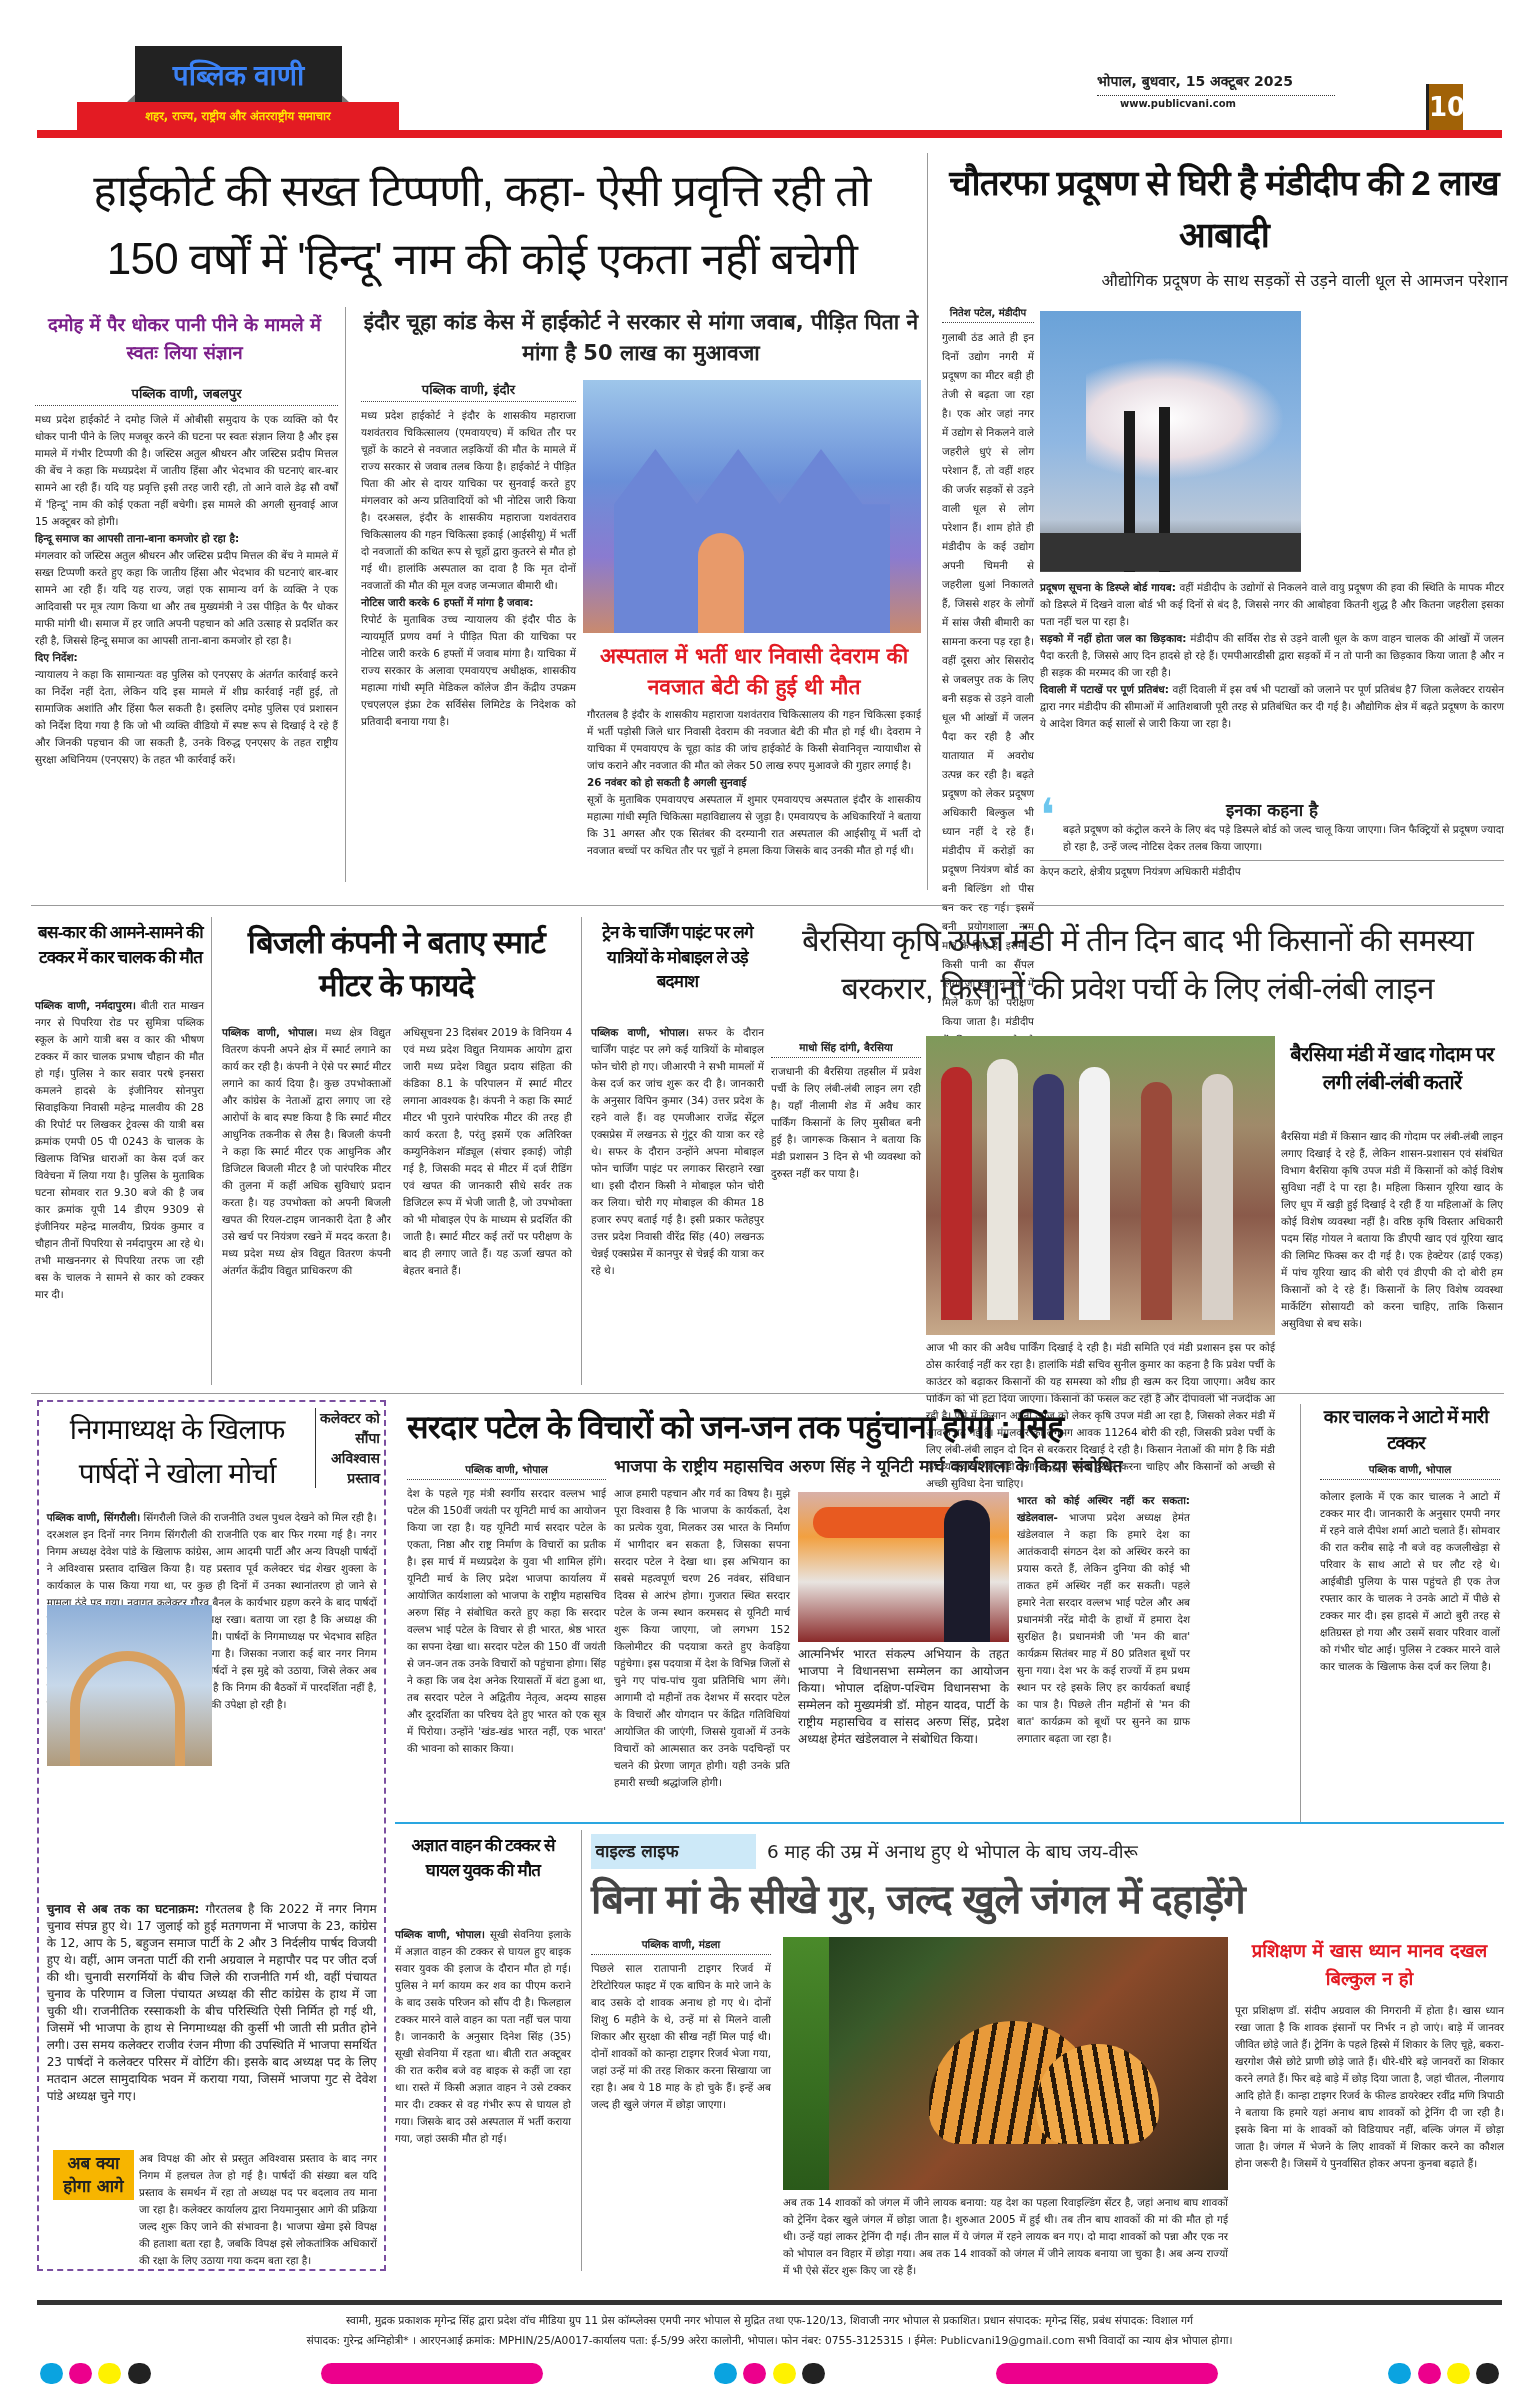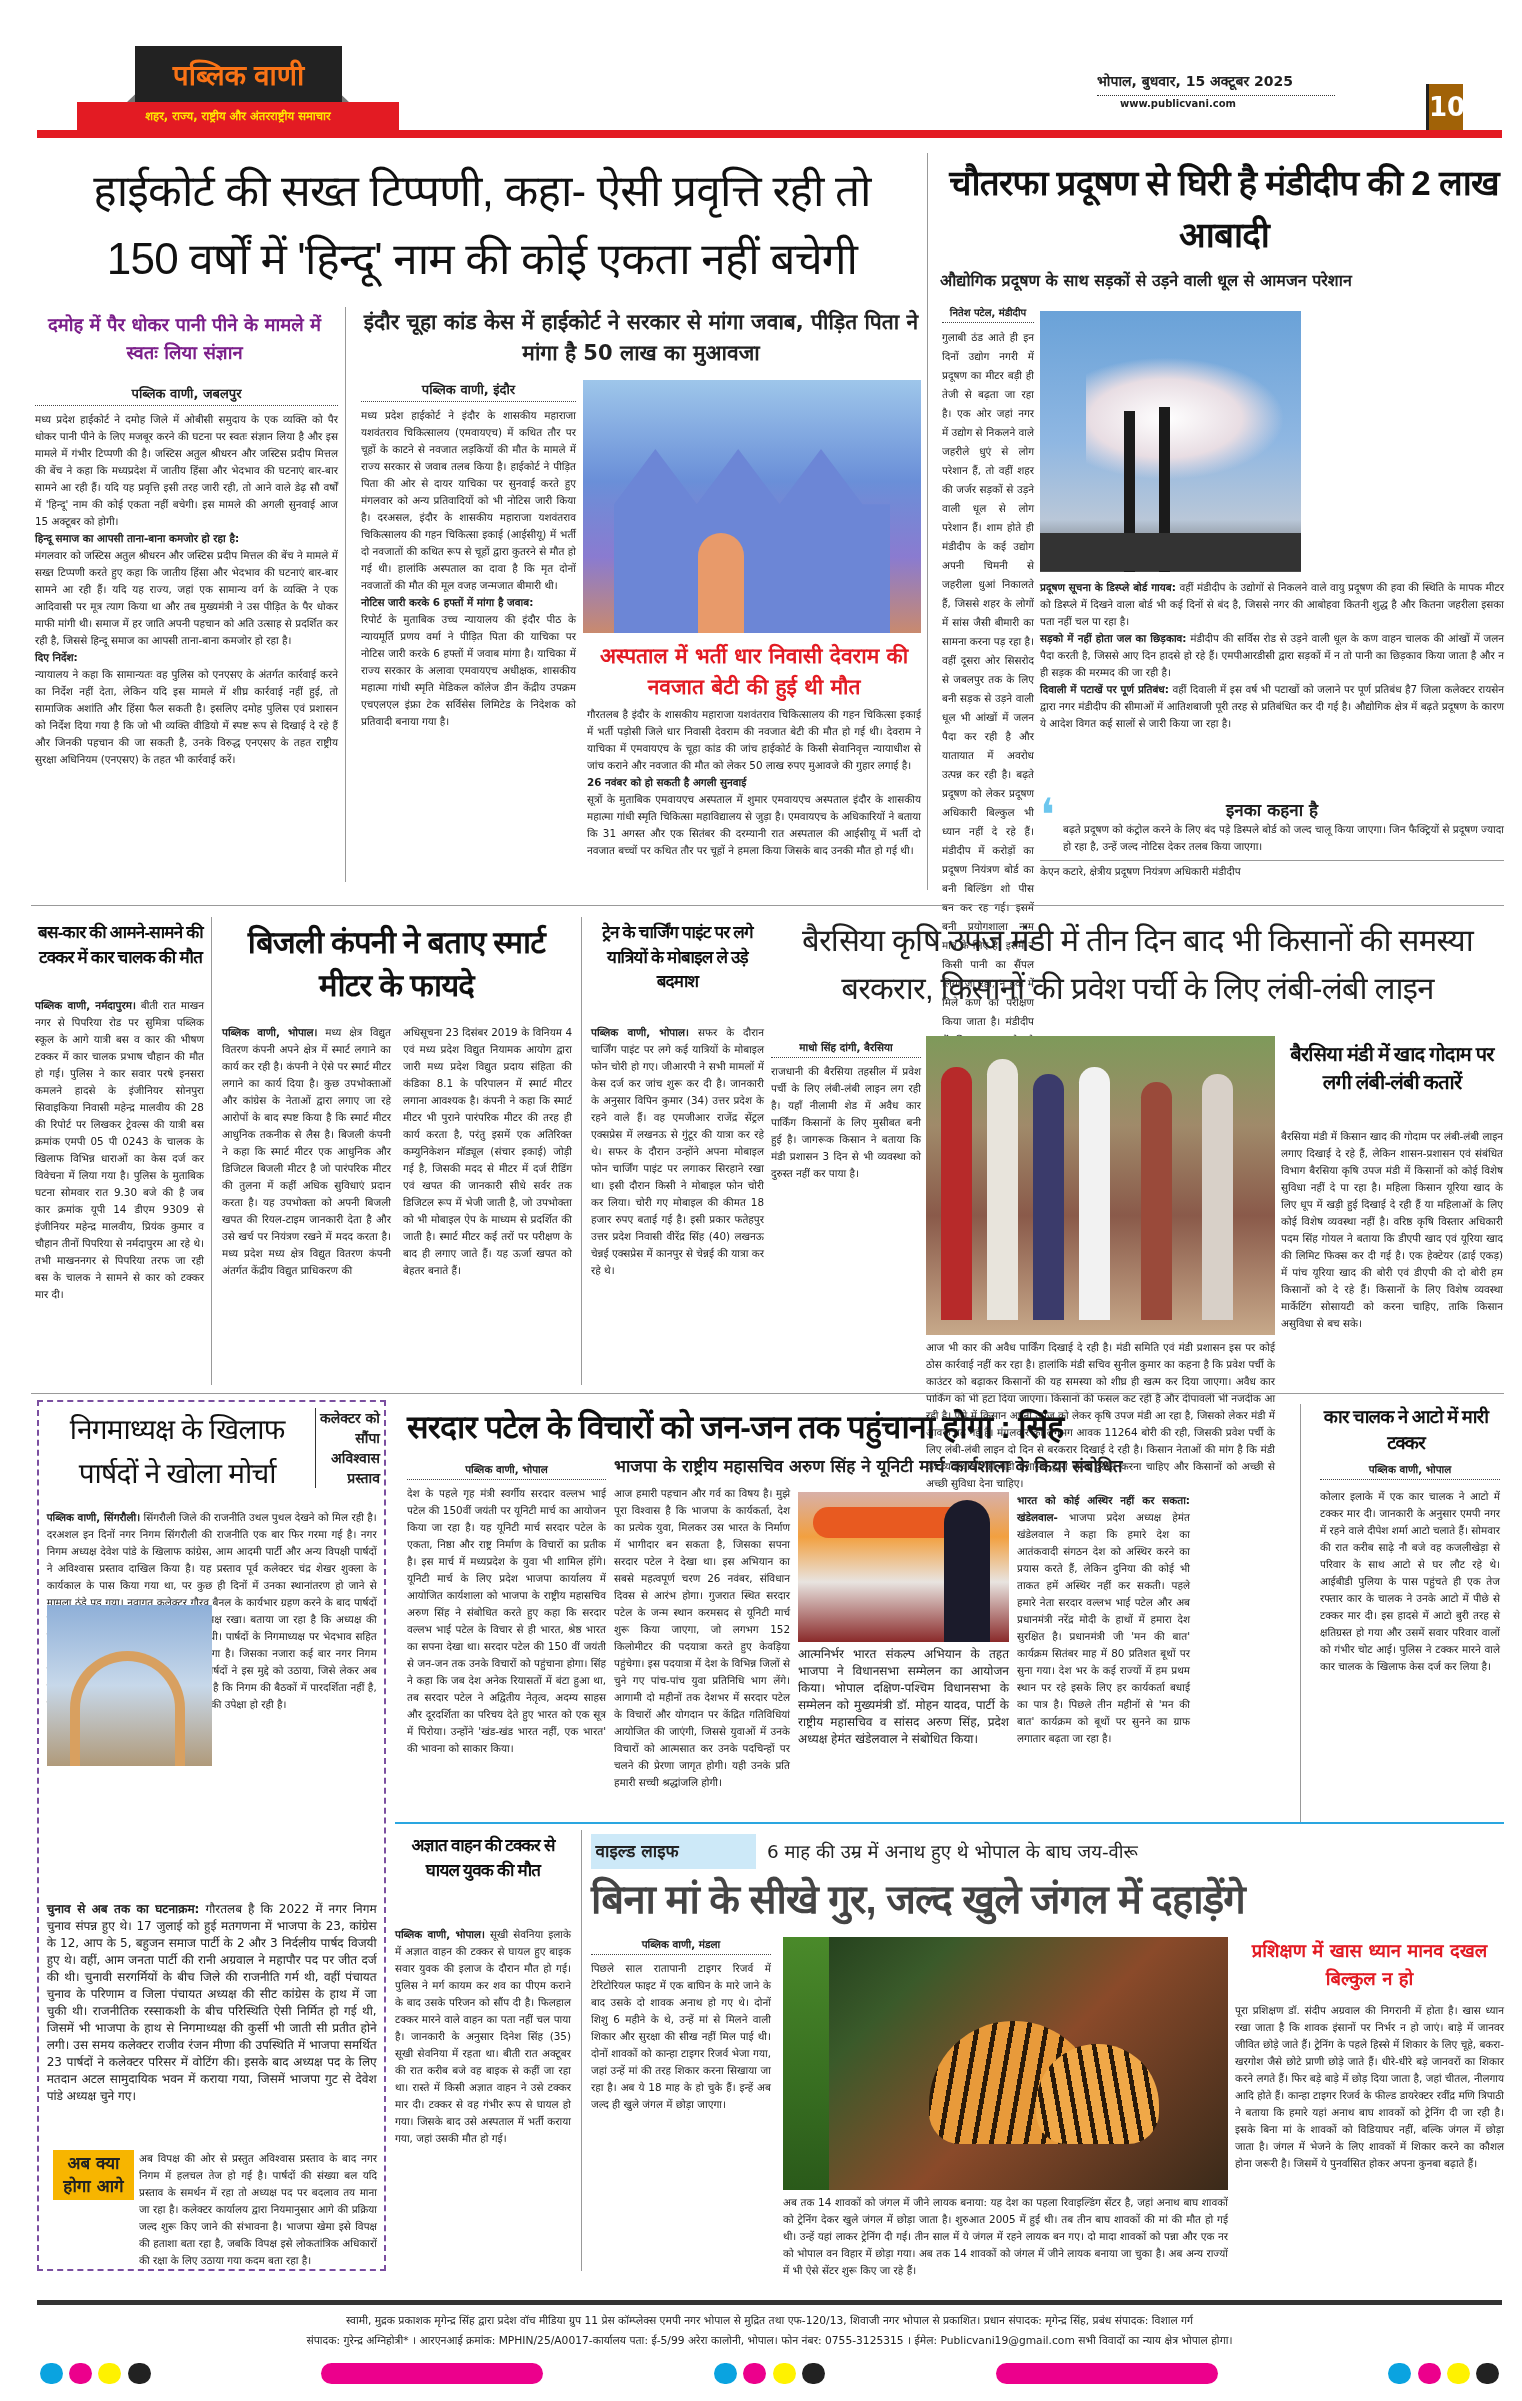"पब्लिक वाणी" div.abs { color: #f97316 -> #3b82f6 }
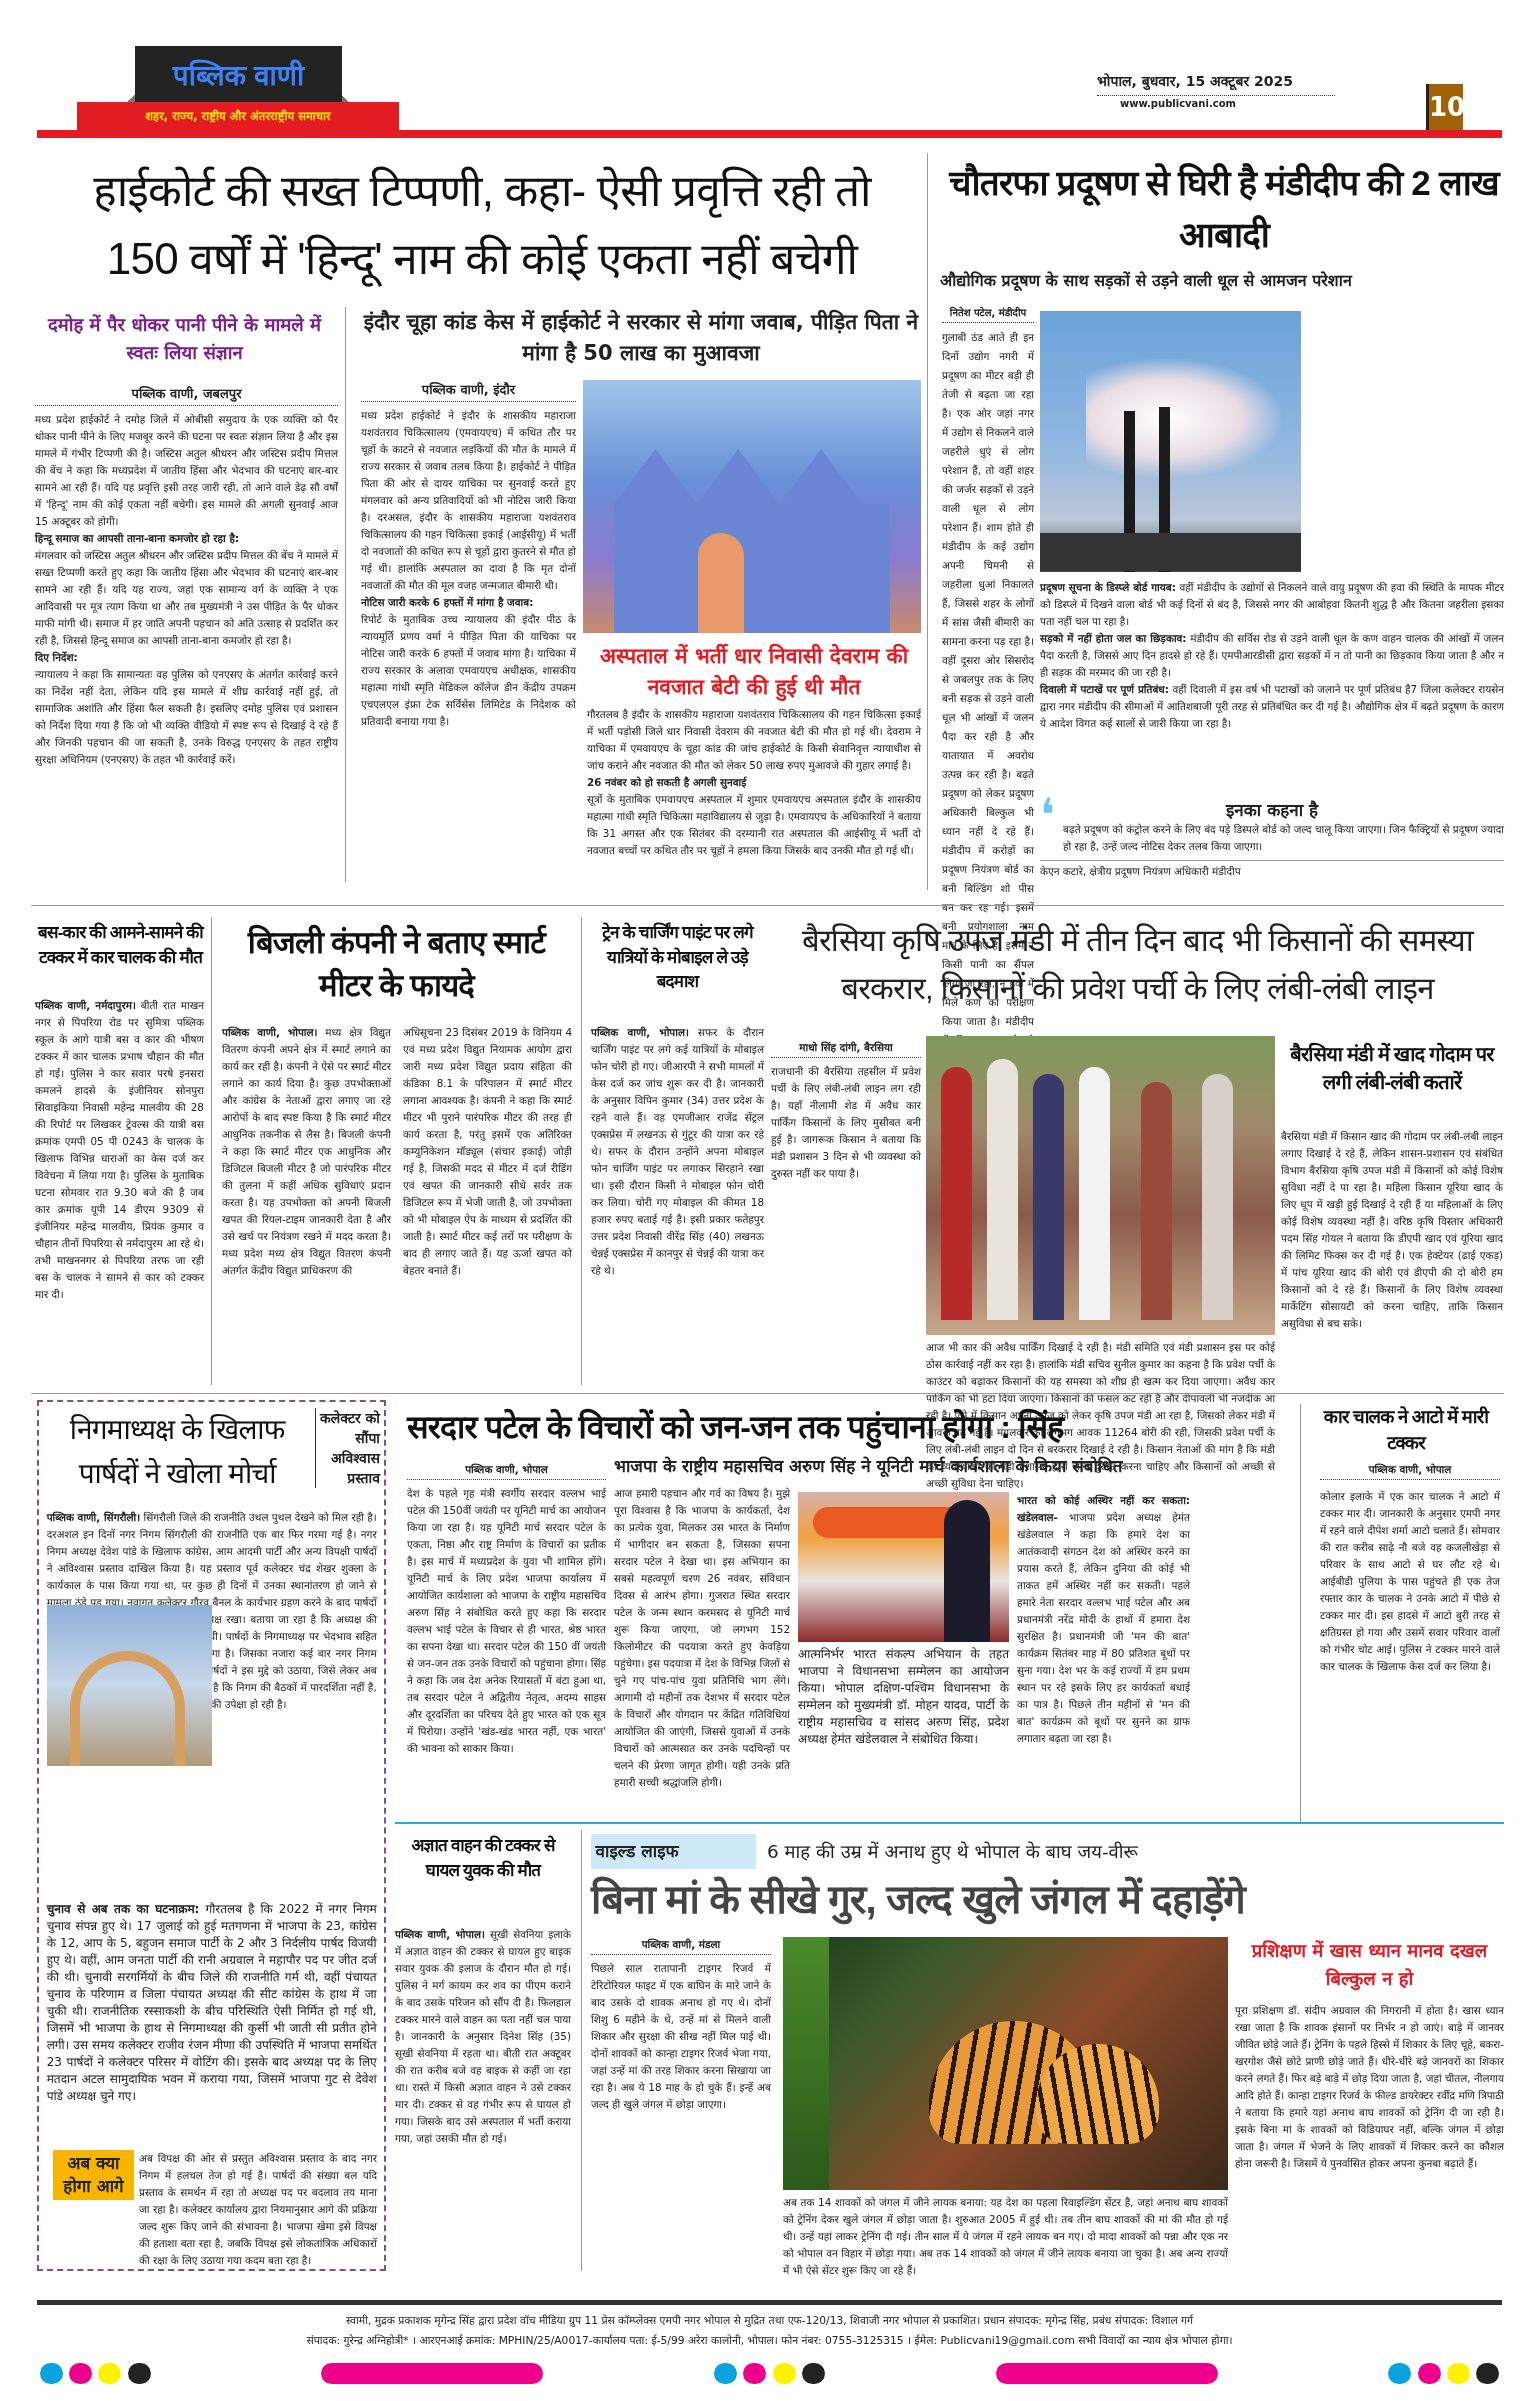"औद्योगिक प्रदूषण के साथ सड़कों" div.abs { font-weight: bold -> normal; text-align: left -> right }
